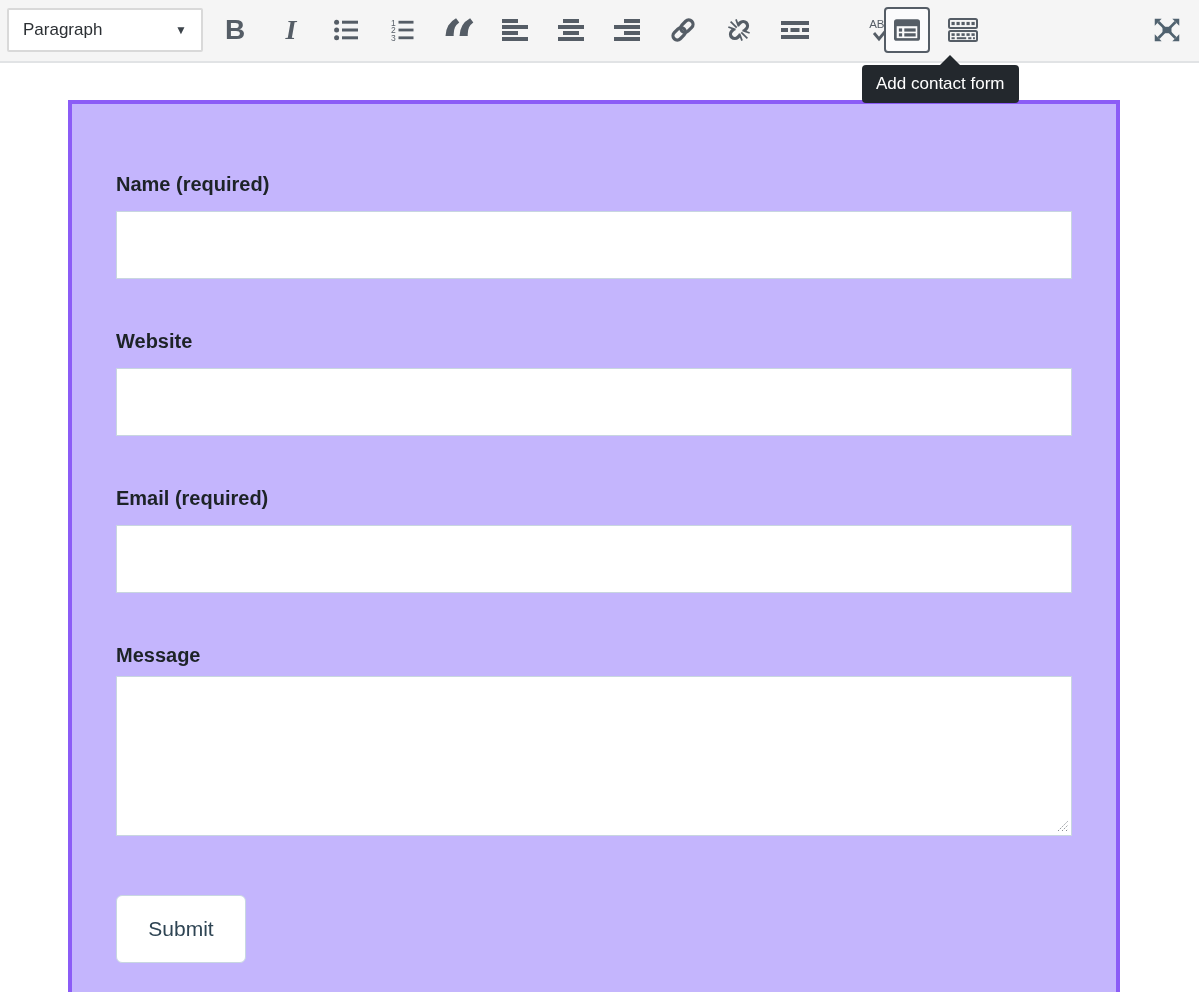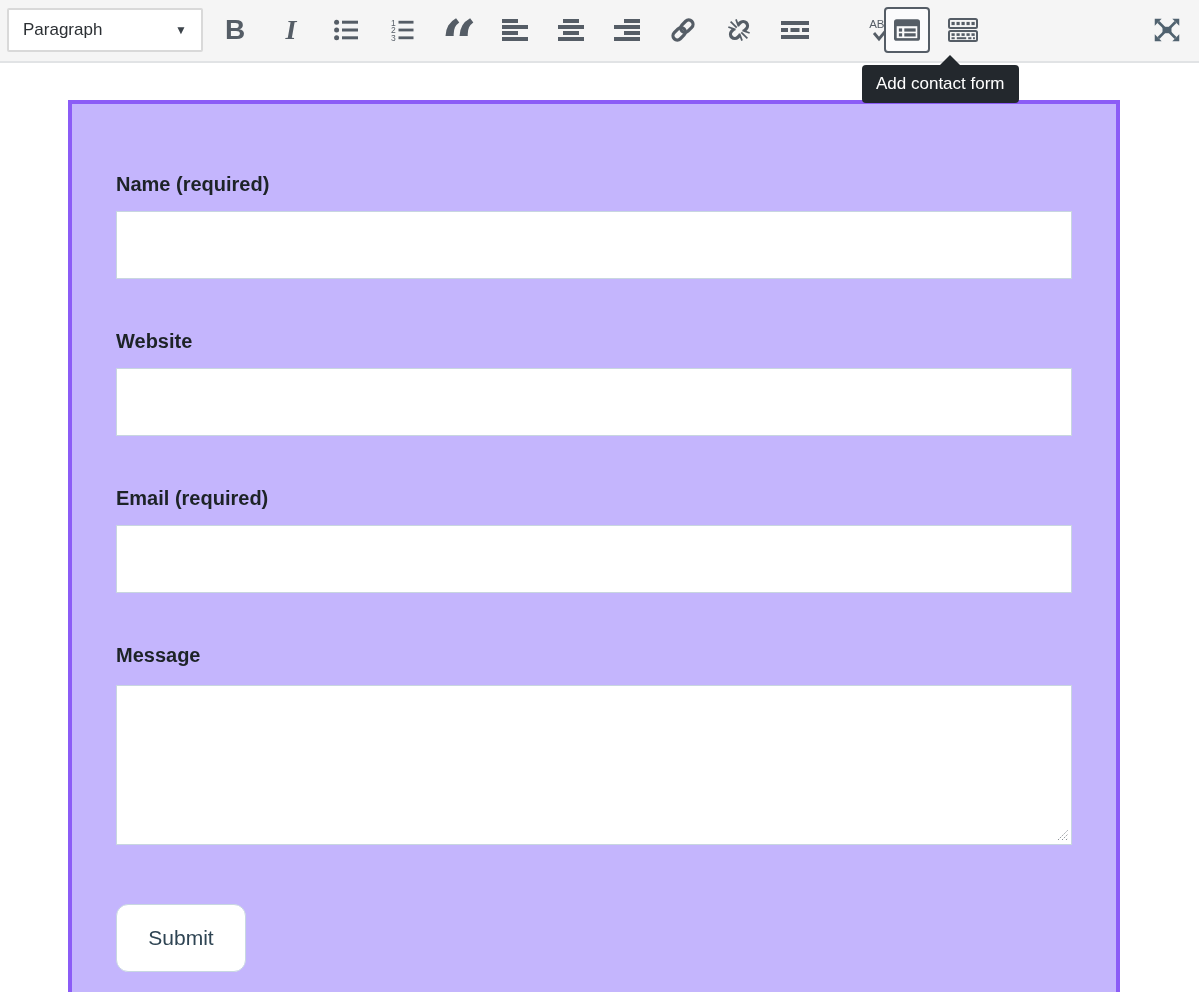"Message" .fgroup.last .flabel { margin-bottom: 18px -> 9px }
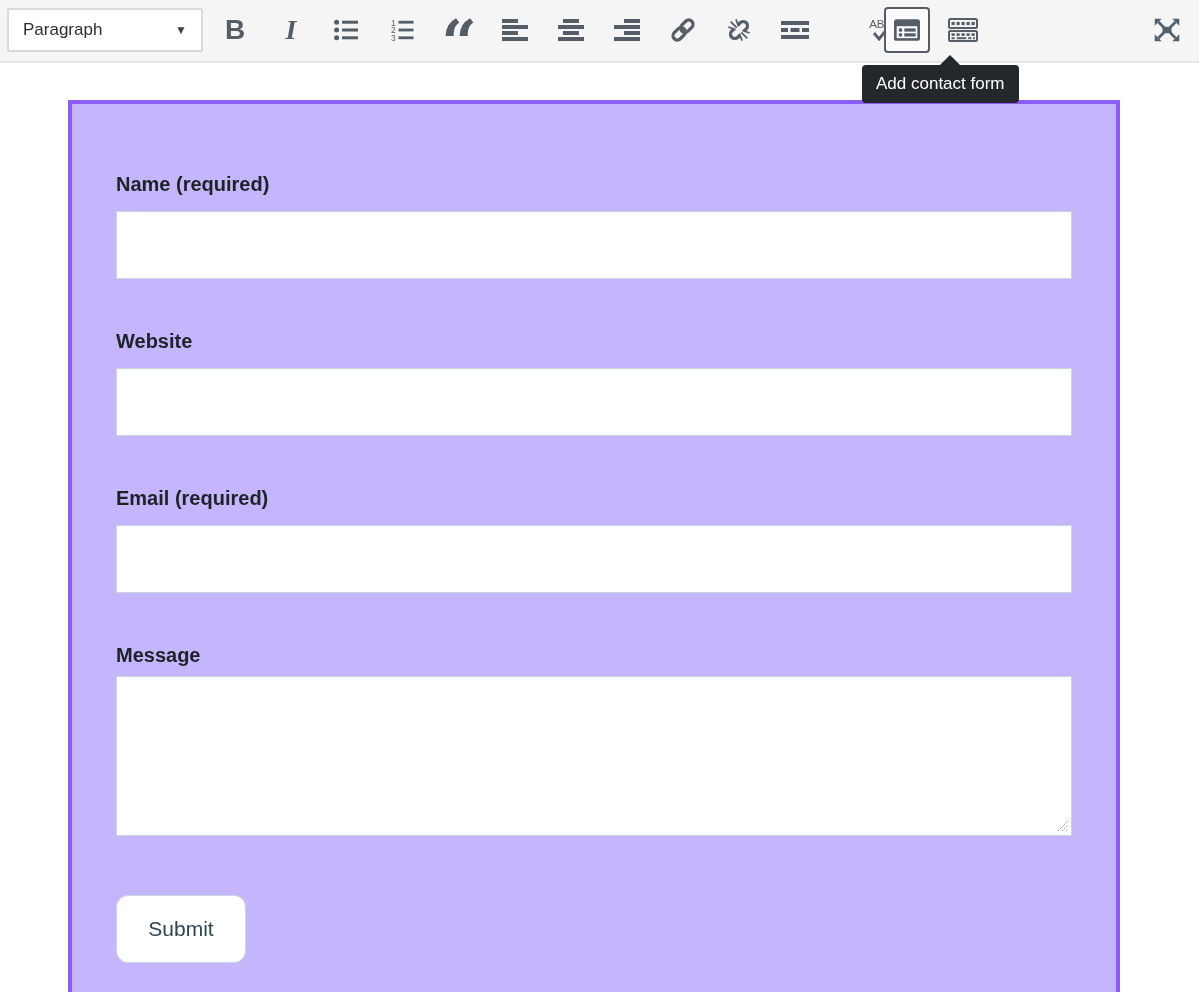"Submit" .submit-btn { border-radius: 12px -> 6px }
